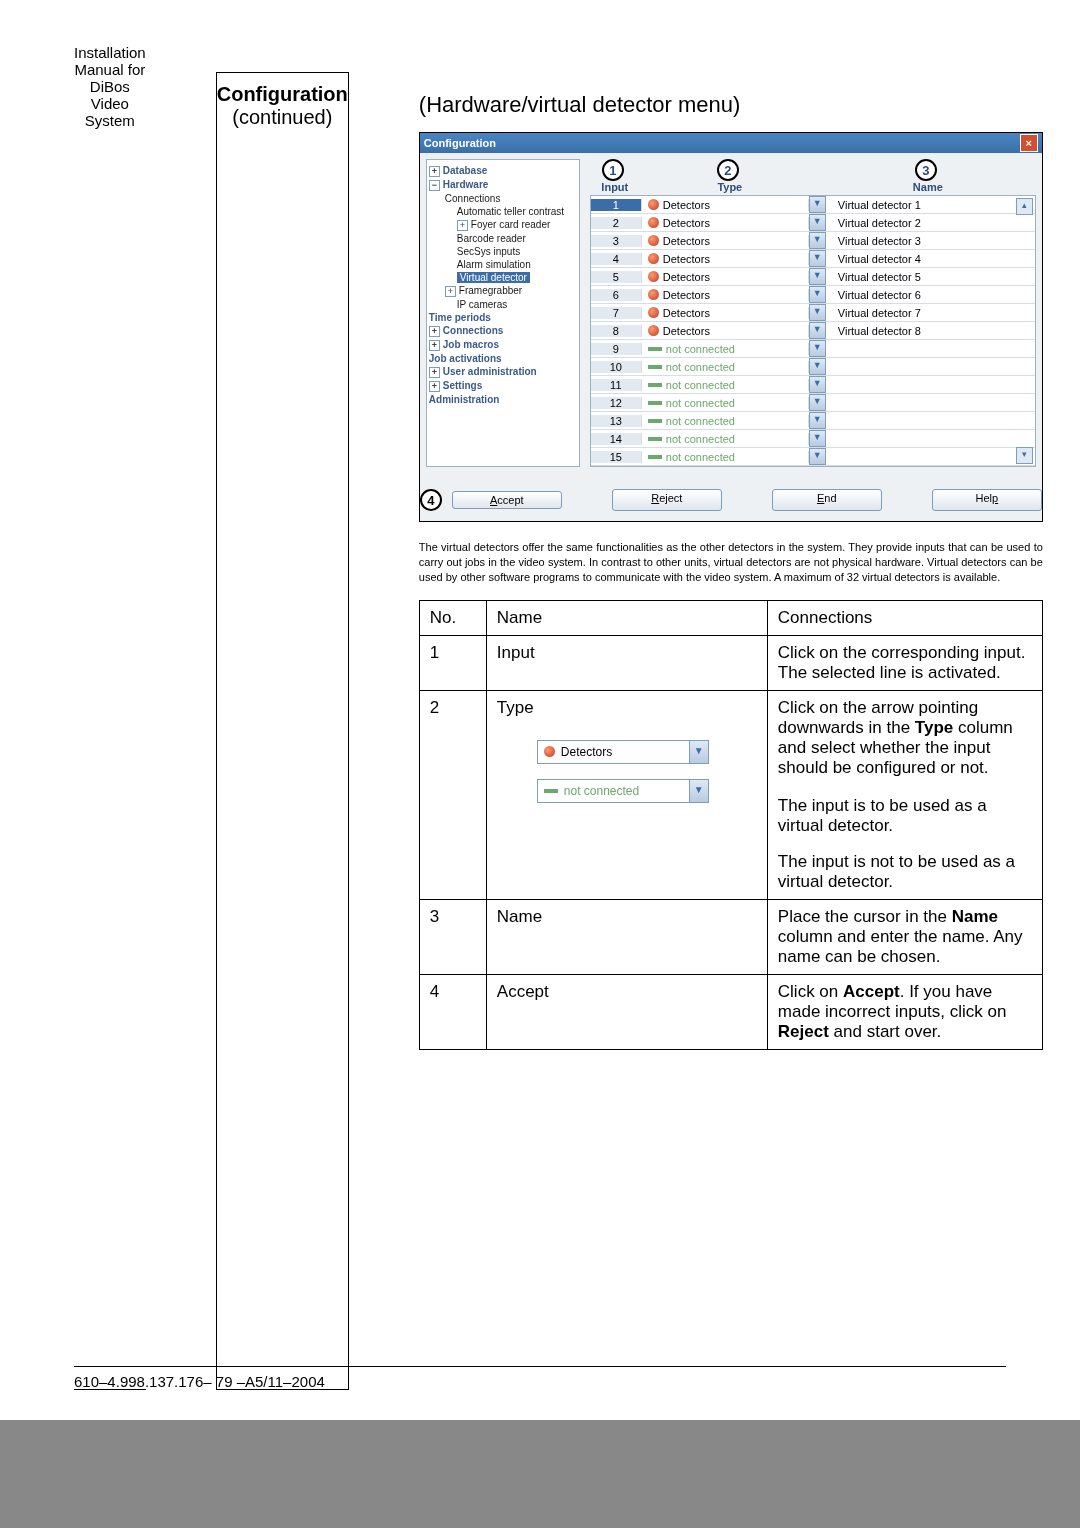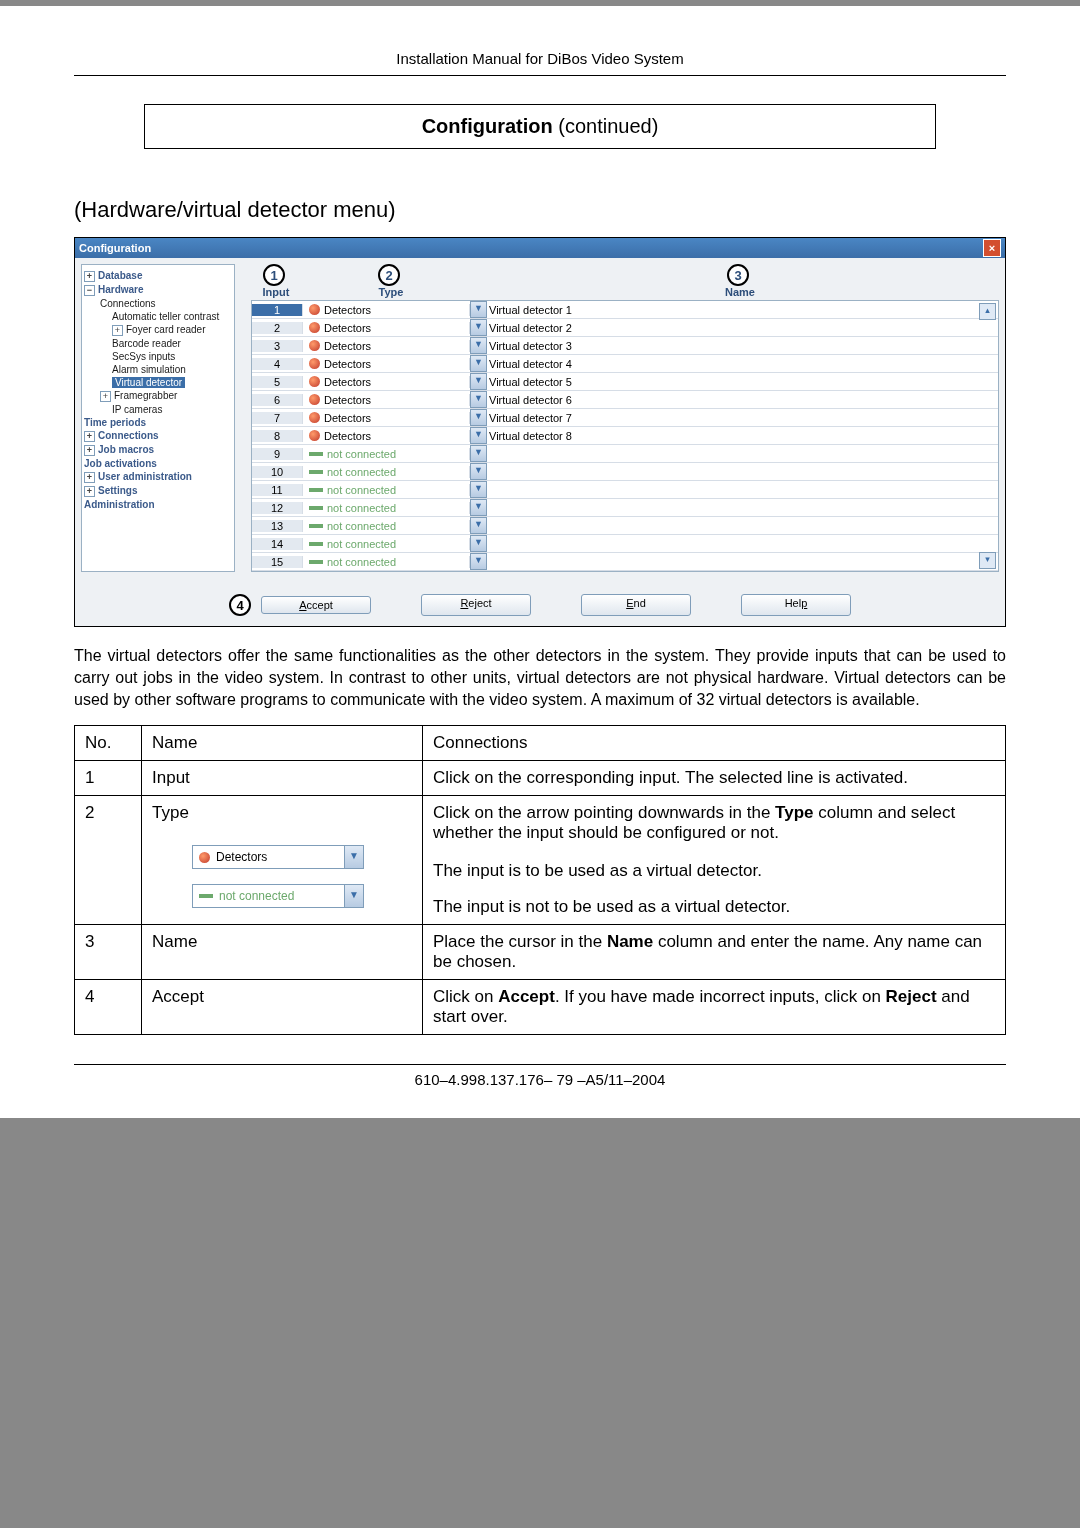"Installation Manual for DiBos Video" .page { flex-direction: column -> row; height: 1112px -> 1420px; margin: 6px auto -> 0 auto }
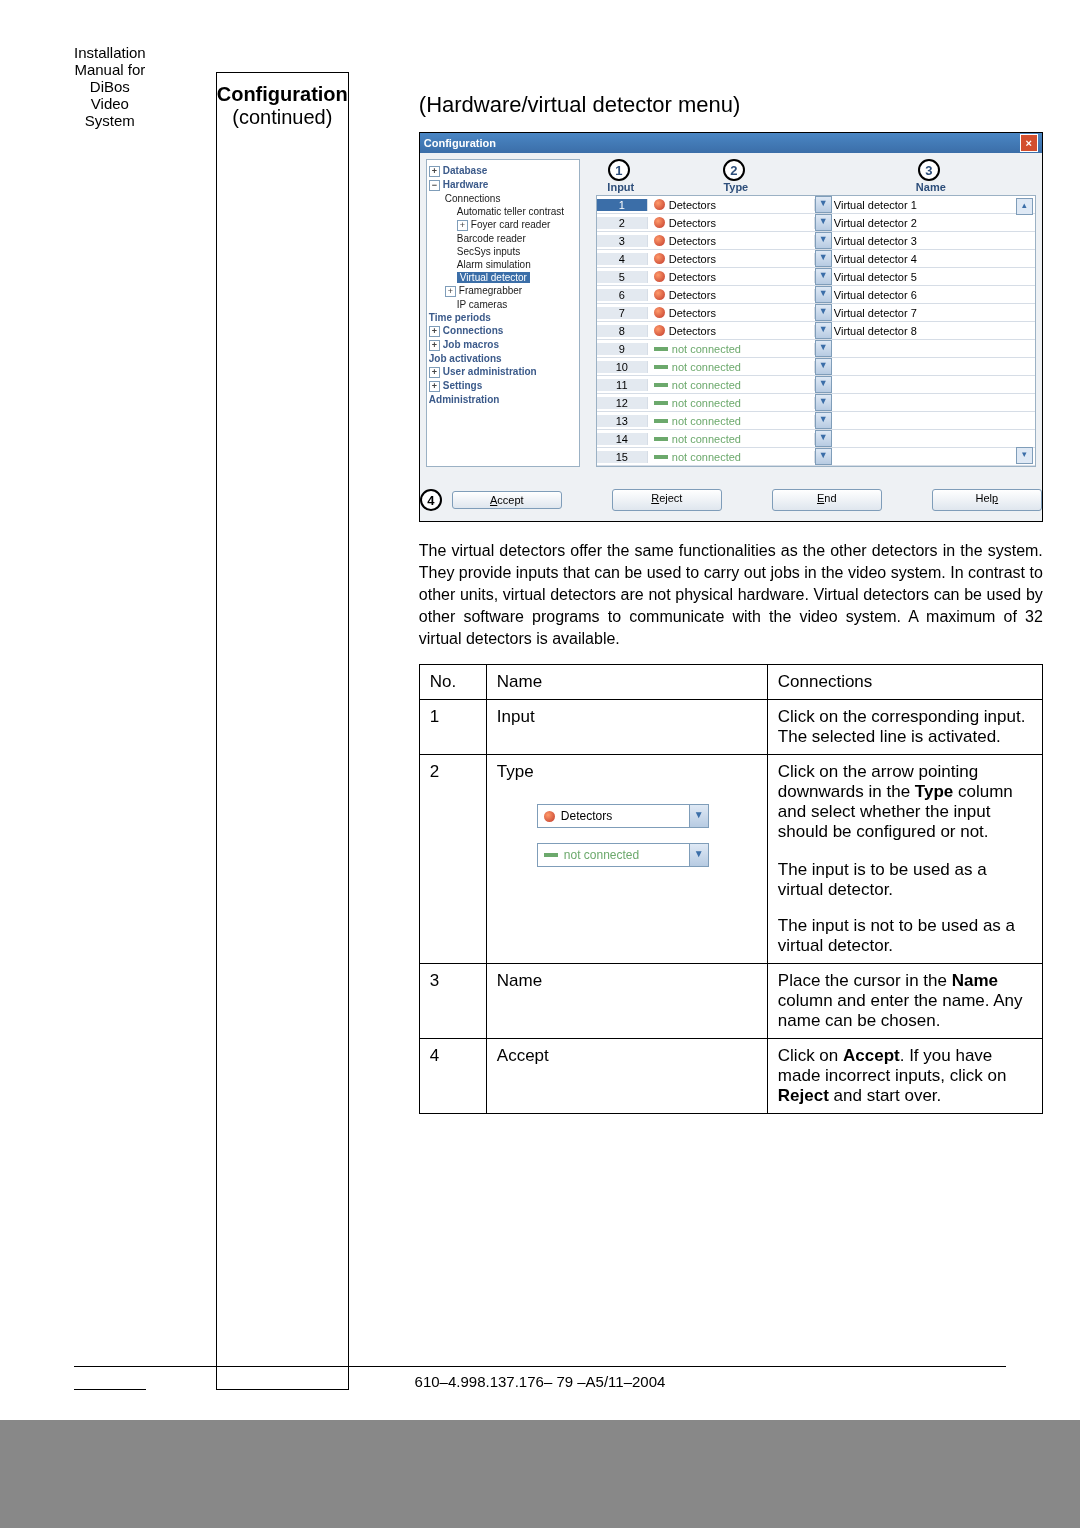"+ Database" .ss-body { gap: 16px -> 10px }
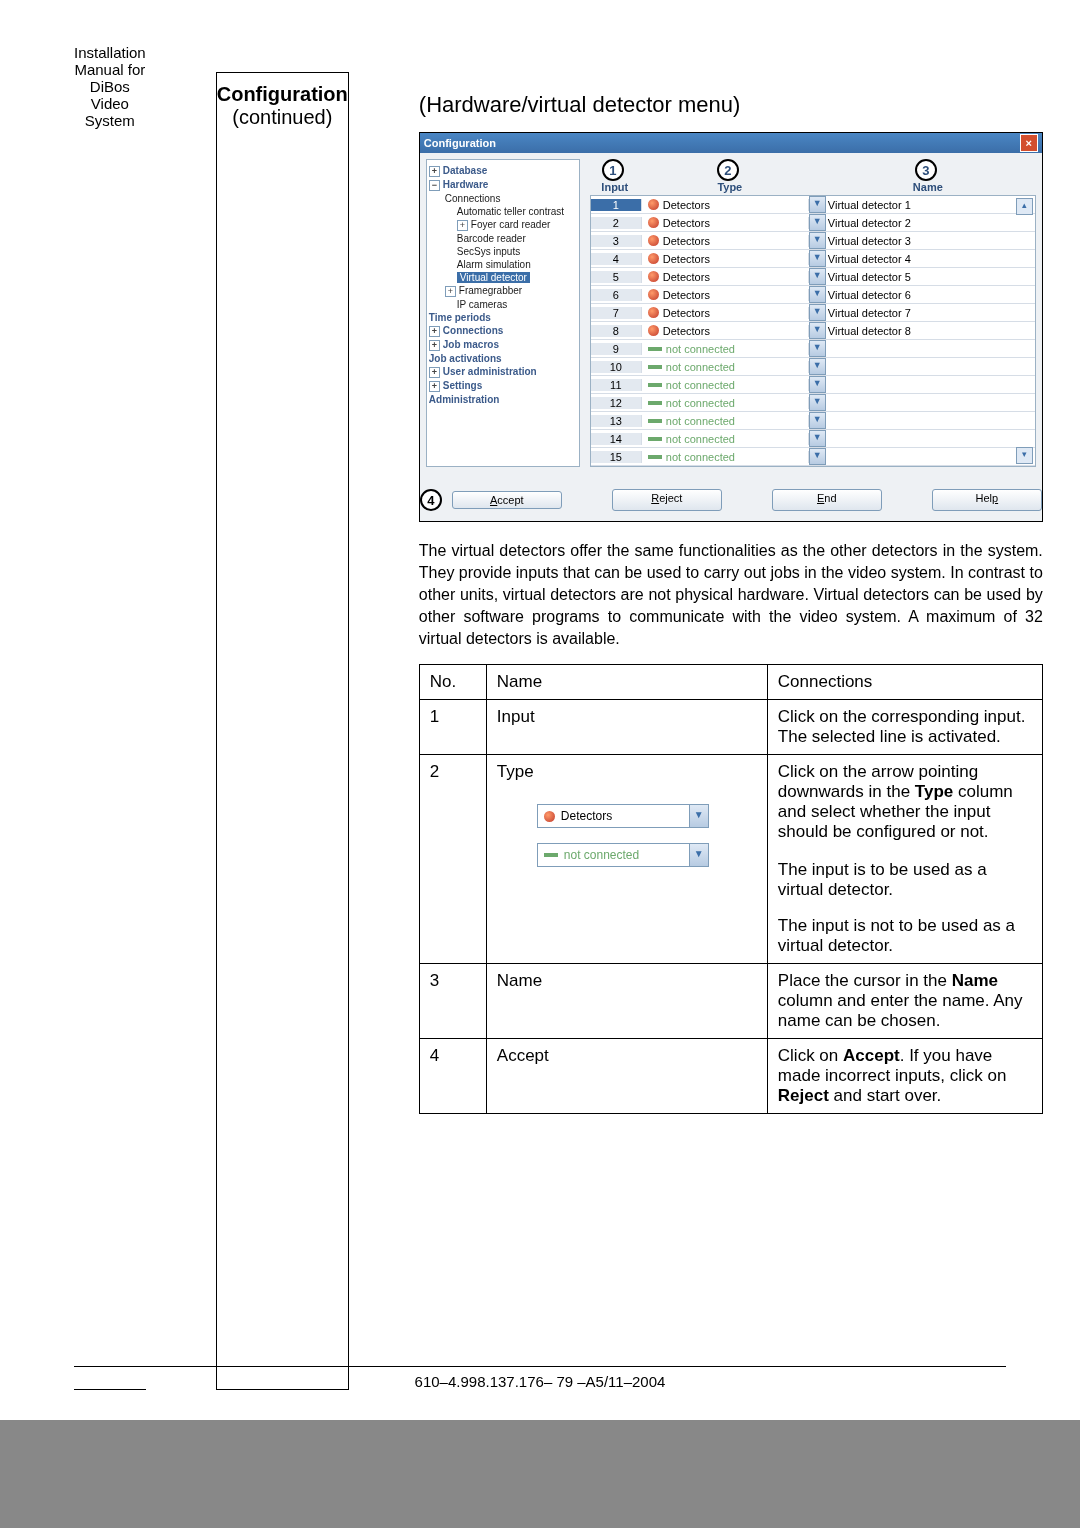"Virtual detector 1" .grow .cn { padding-left: 2px -> 12px }
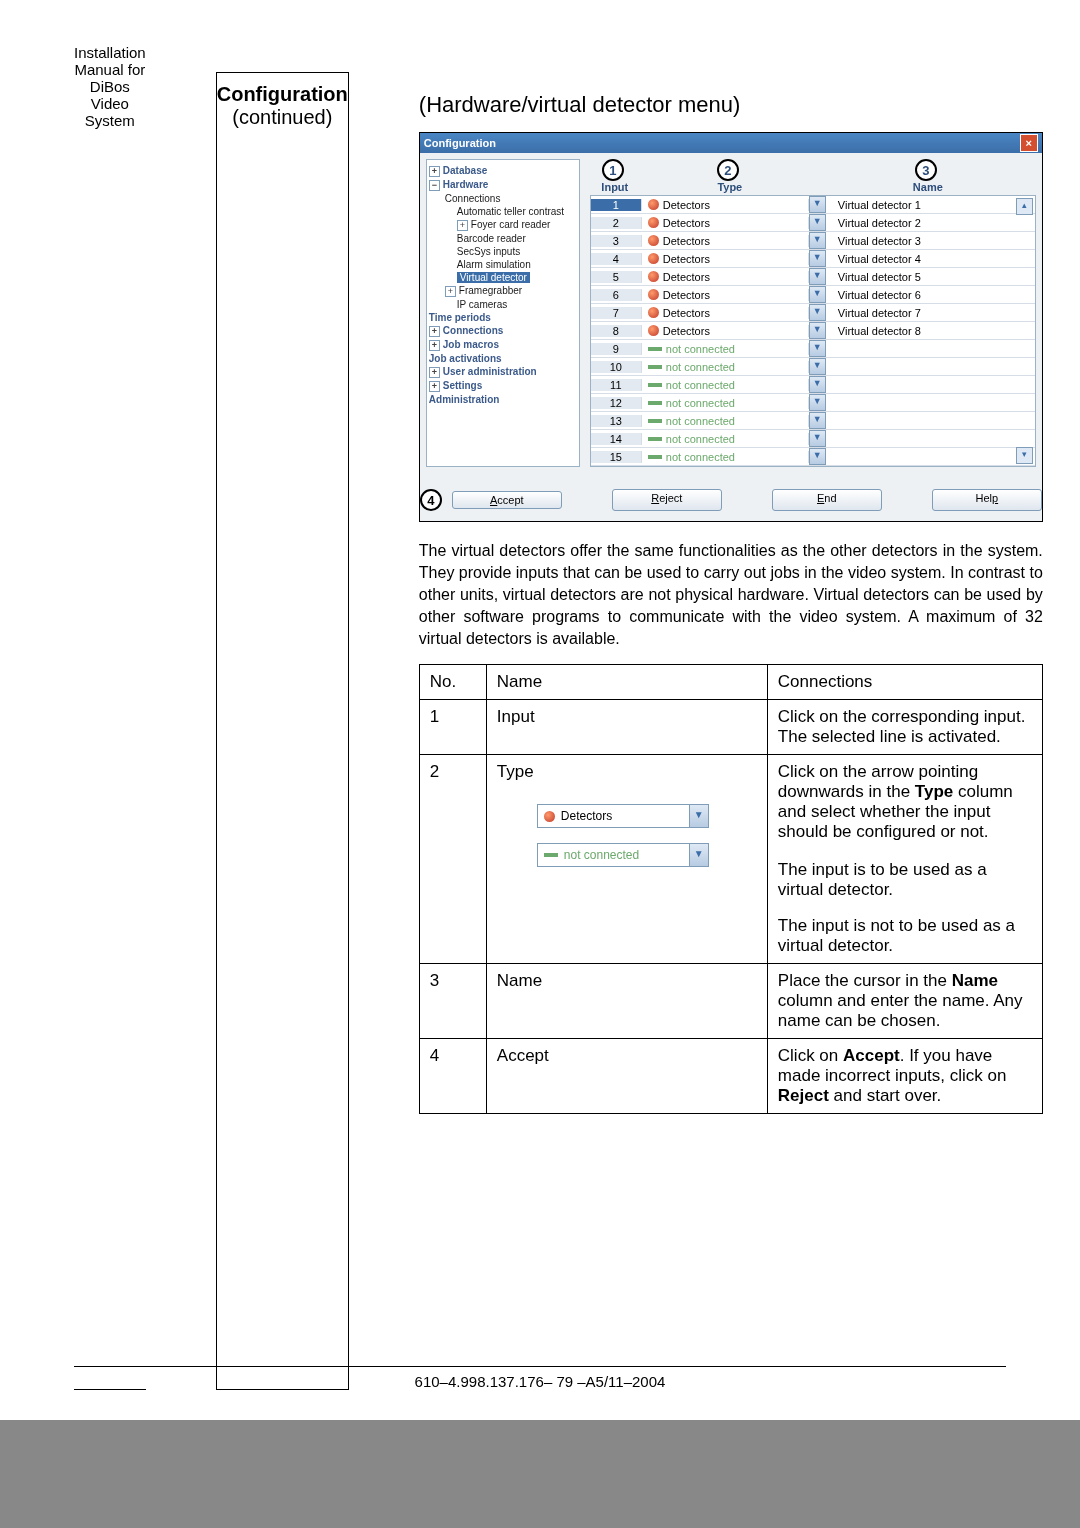"The virtual detectors offer the" .para { font-size: 16px -> 11px }
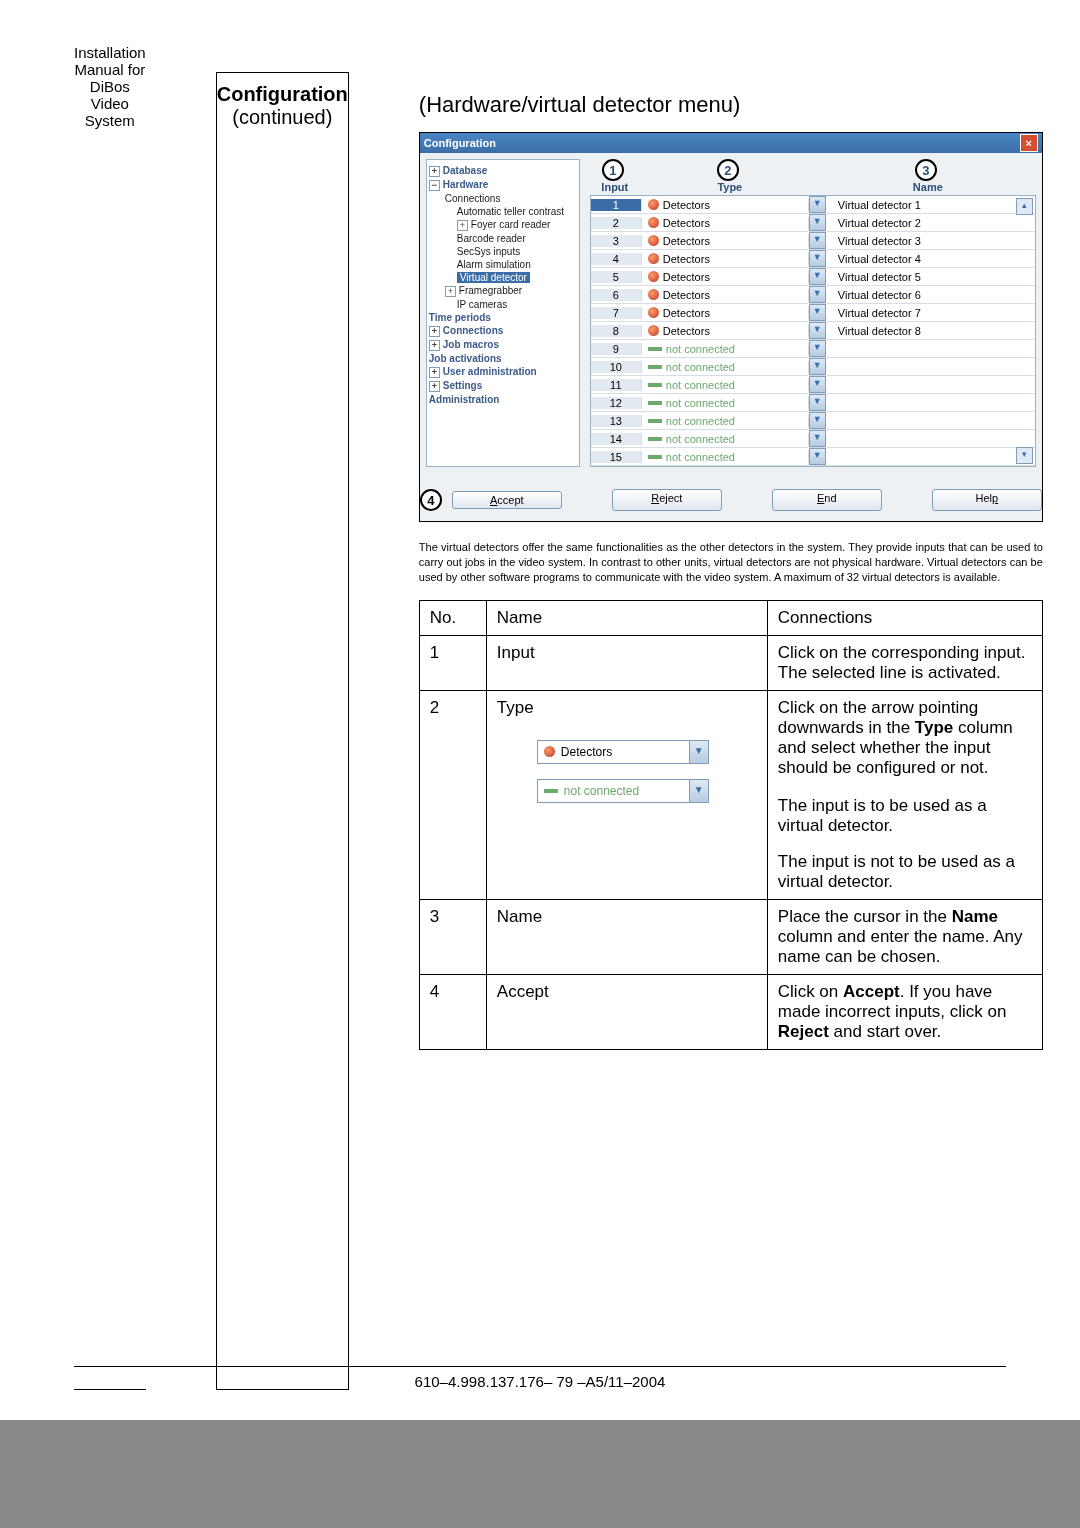"610–4.998.137.176" .footer { justify-content: center -> flex-start }
